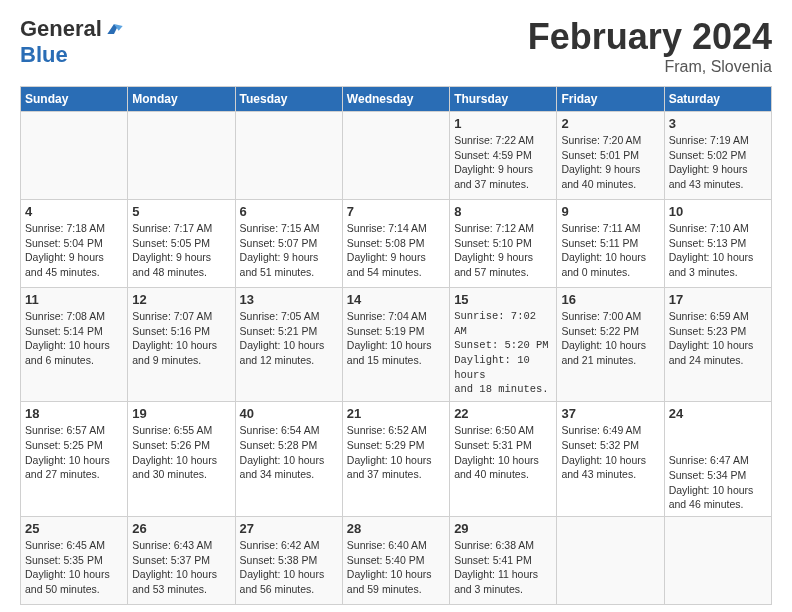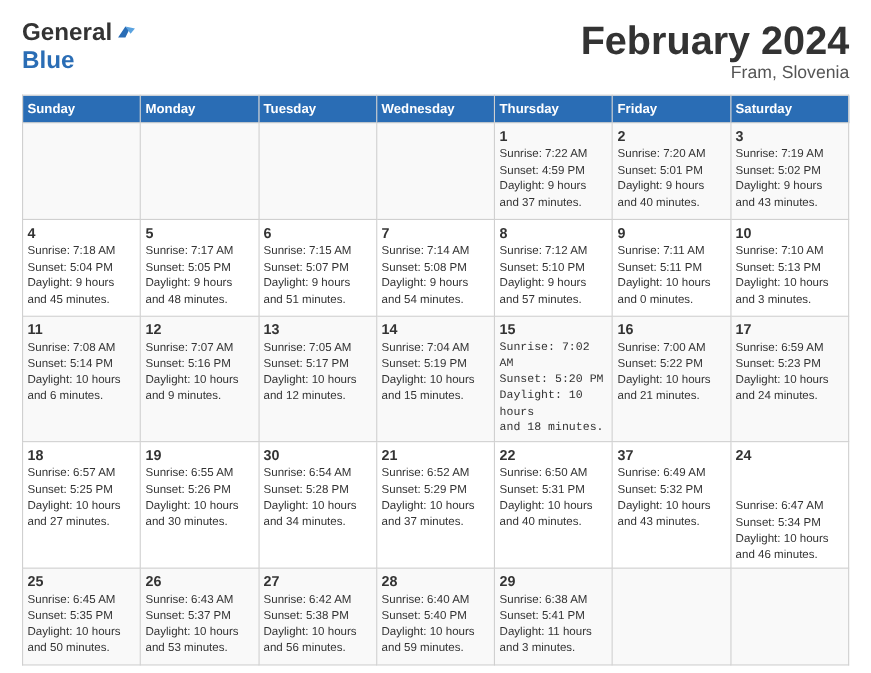"Sunrise: 7:05 AM" div.day-info { text: 5:17 -> 5:21 }
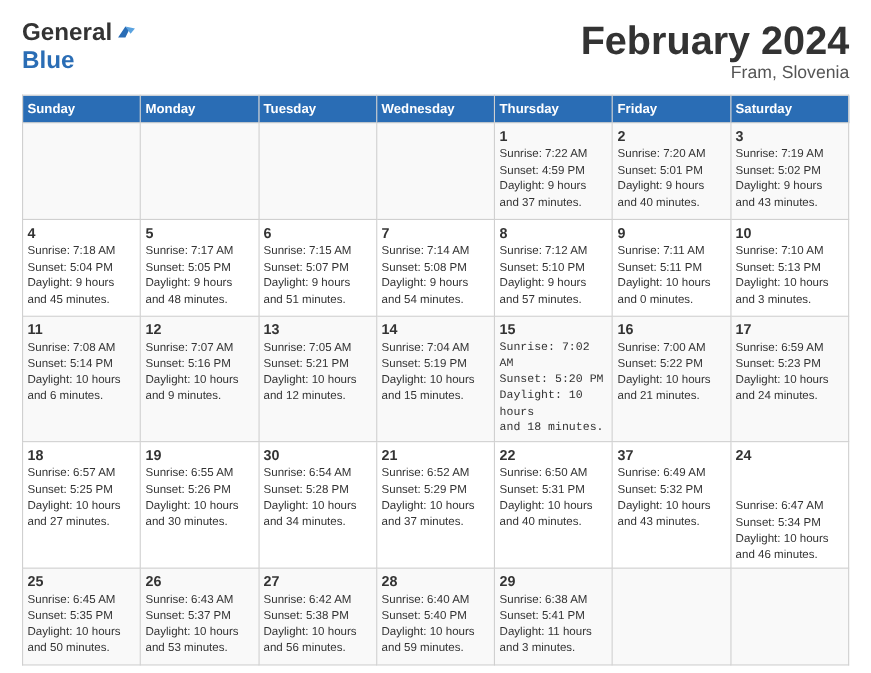"30" span.day-num { text: 30 -> 40 }
